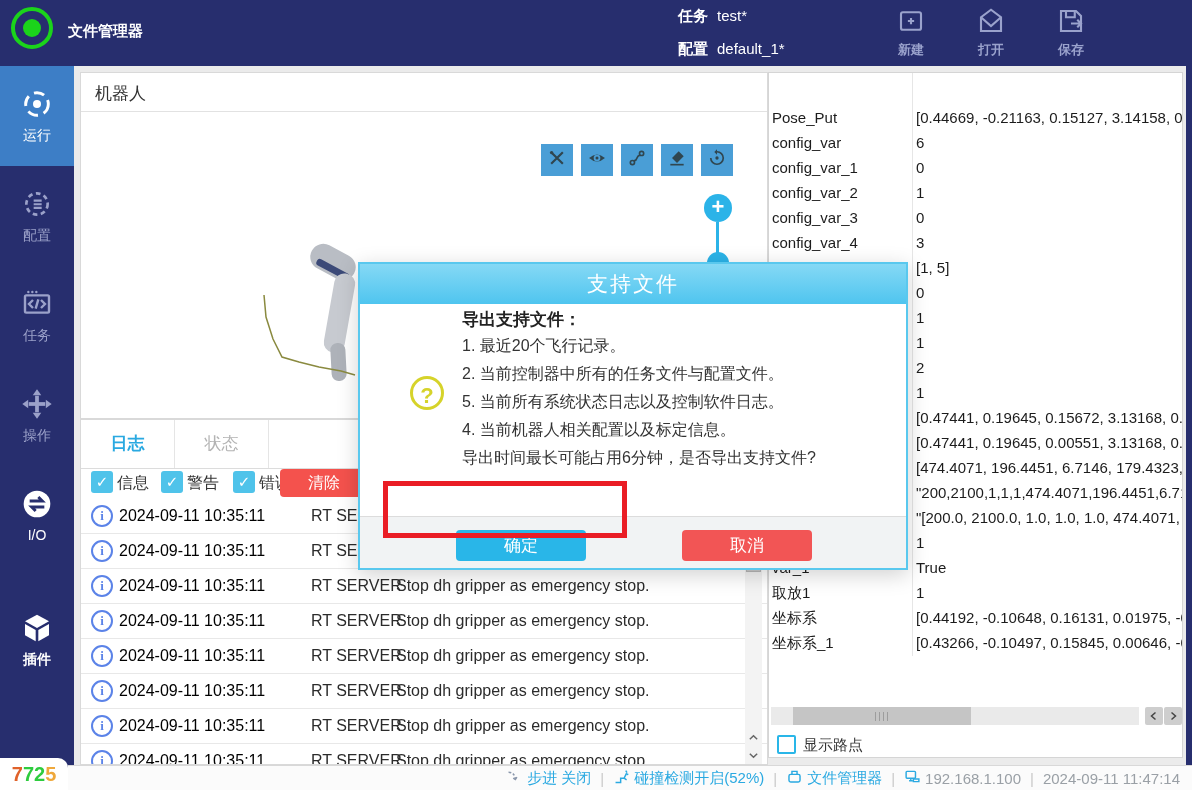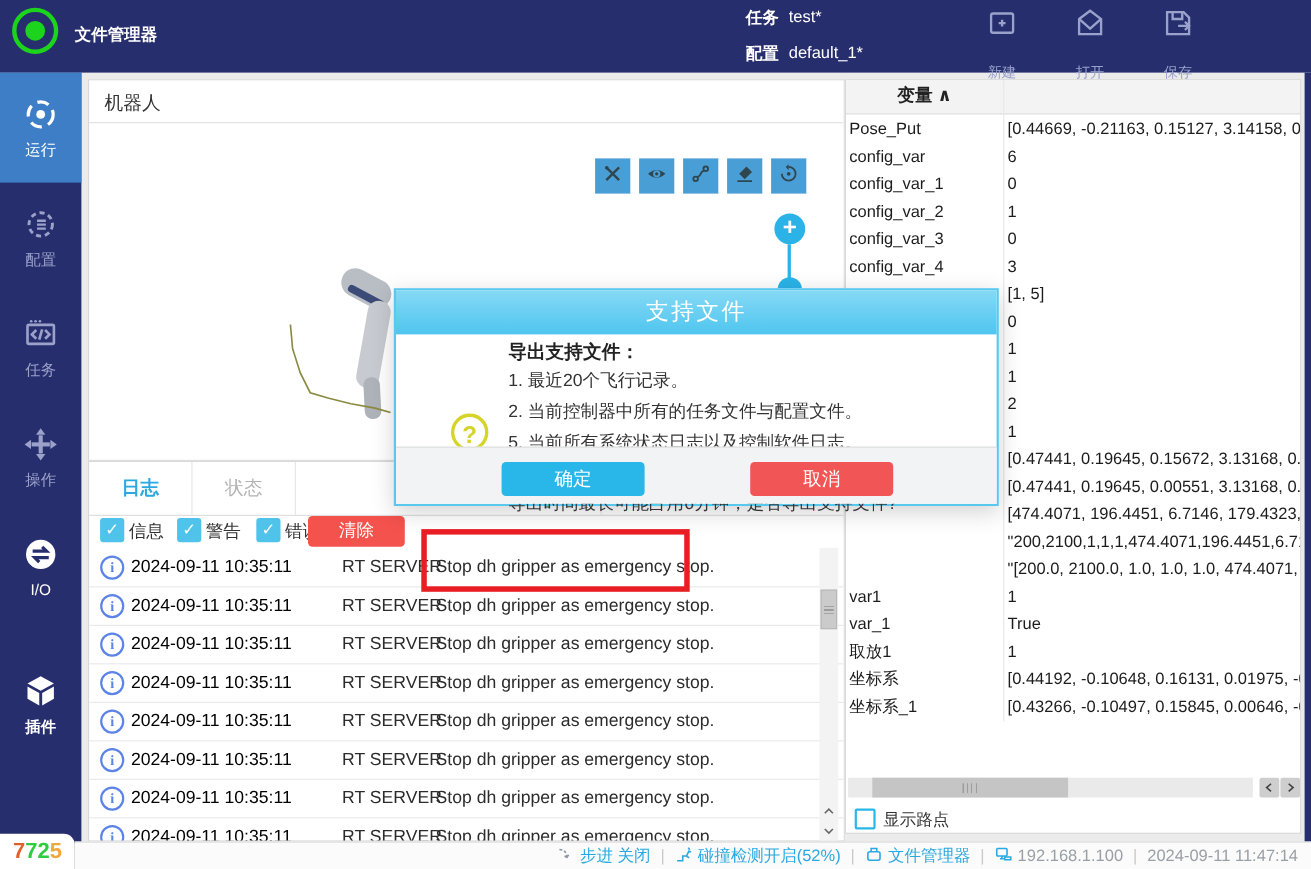"新建" .top-action .lbl { font-weight: none -> bold; margin-top: 16px -> 1px }
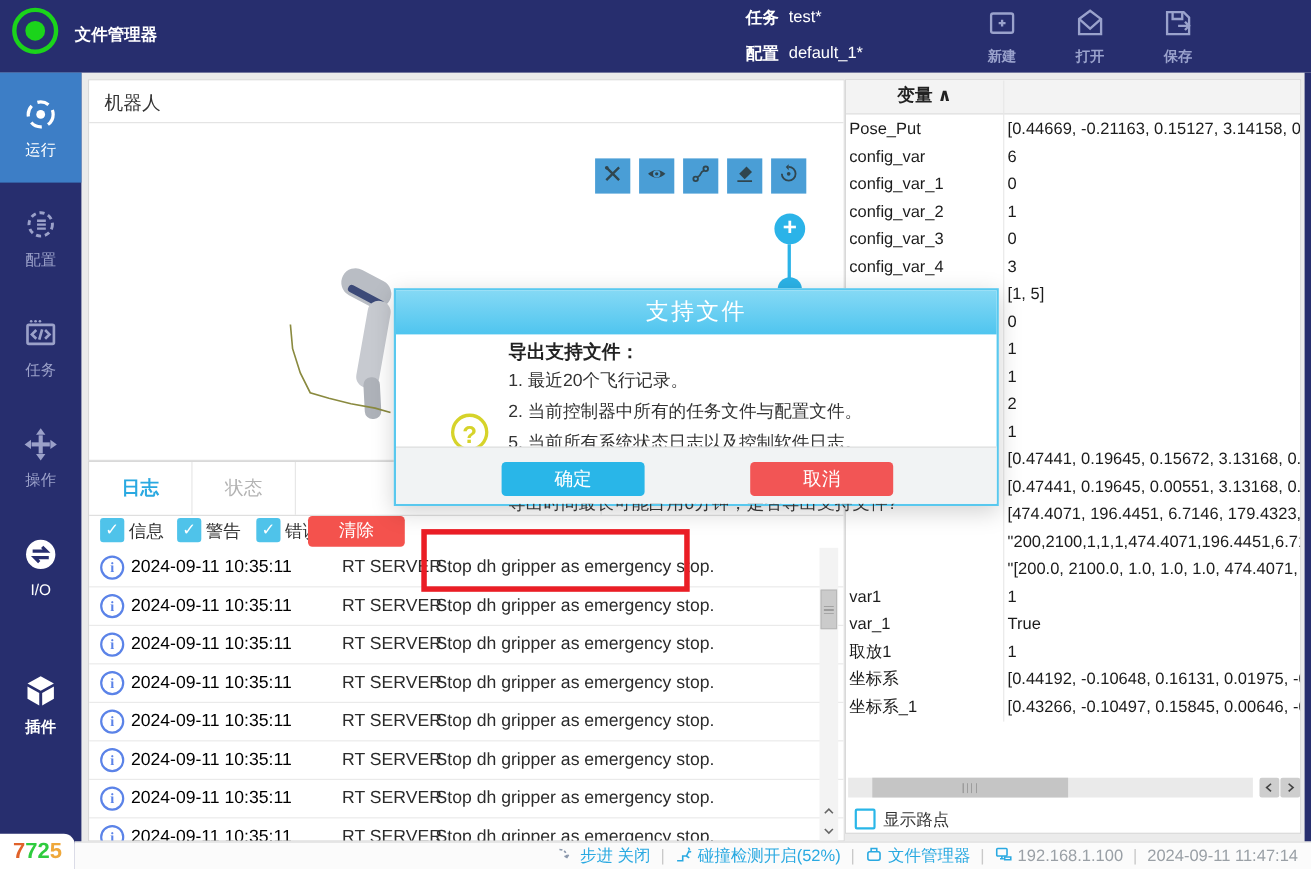"变量 ∧" div.vars-header { html: <div> <div><span>变量</span> <span>∧</span></div> </div> -> none }
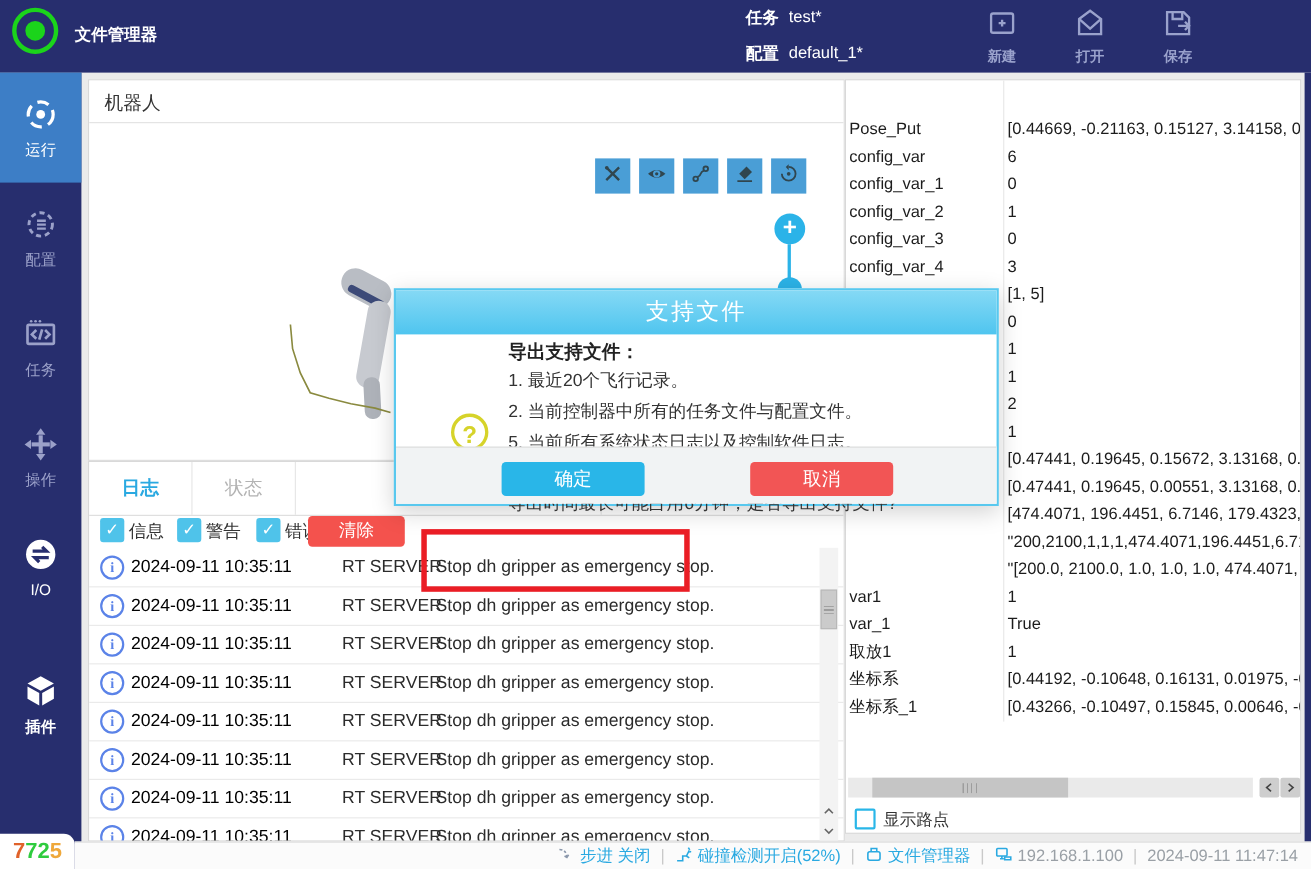"支持文件" .dialog { height: 198px -> 308px }
